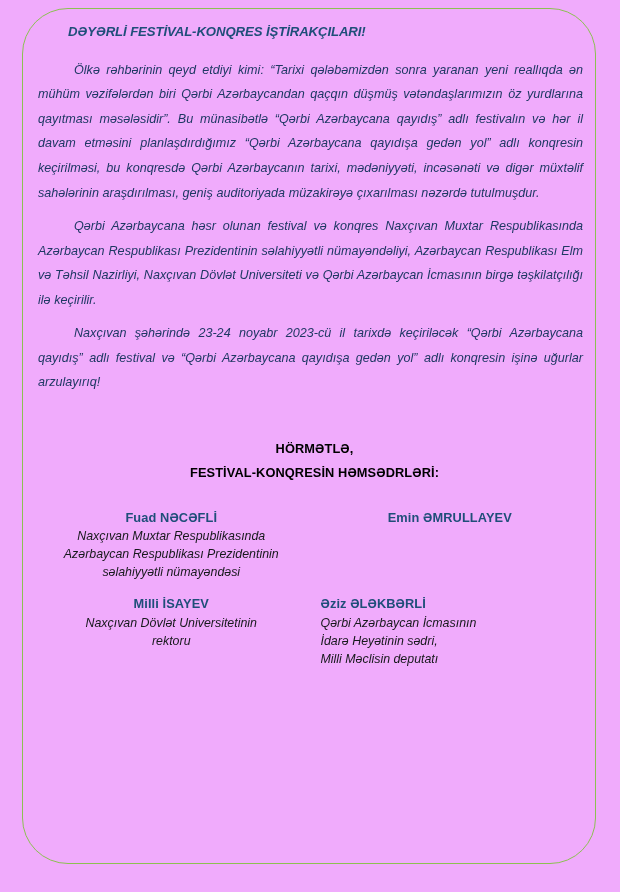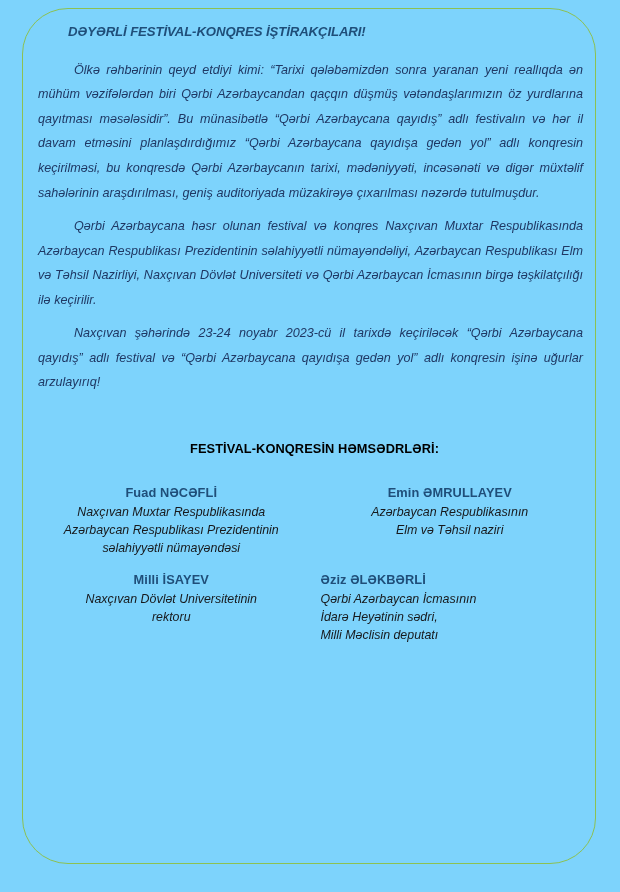"DƏYƏRLİ FESTİVAL-KONQRES İŞTİRAKÇILARI!" #page { background: #7dd3fc -> #f0abfc }
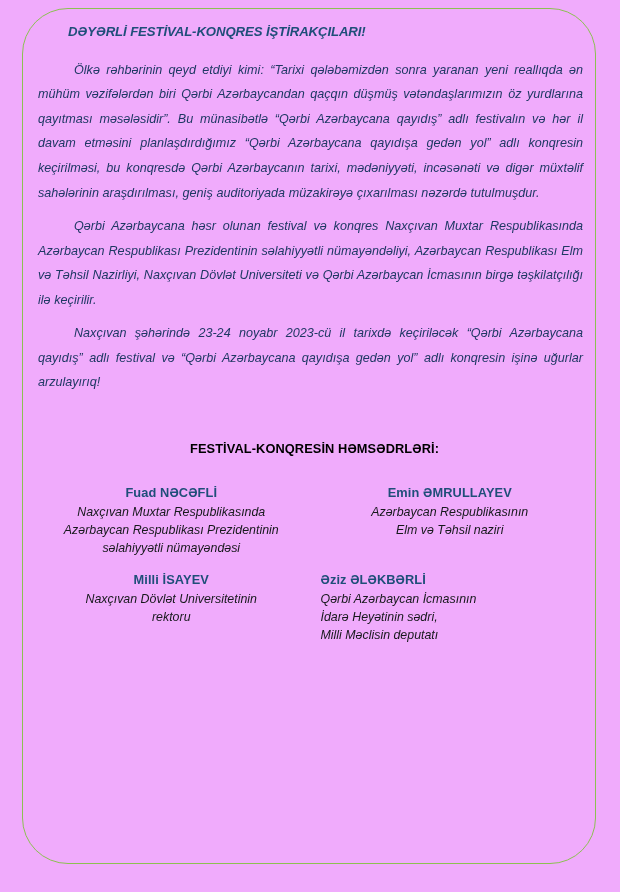"HÖRMƏTLƏ," div.line { html: none -> <div>HÖRMƏTLƏ,</div> }
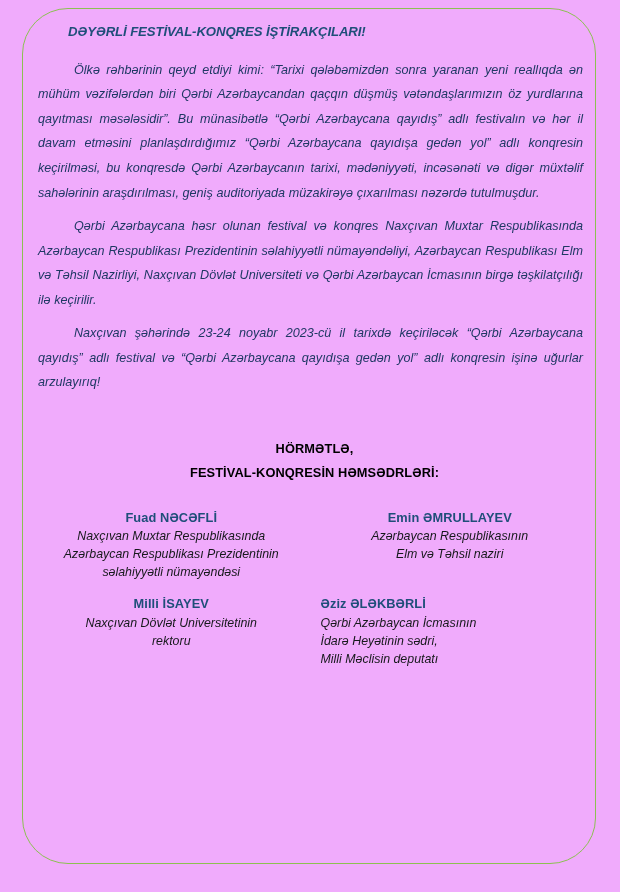"Azərbaycan Respublikasının" div.sig-role { html: <div>Azərbaycan Respublikasının Elm və Təhsil naziri</div> -> none }
